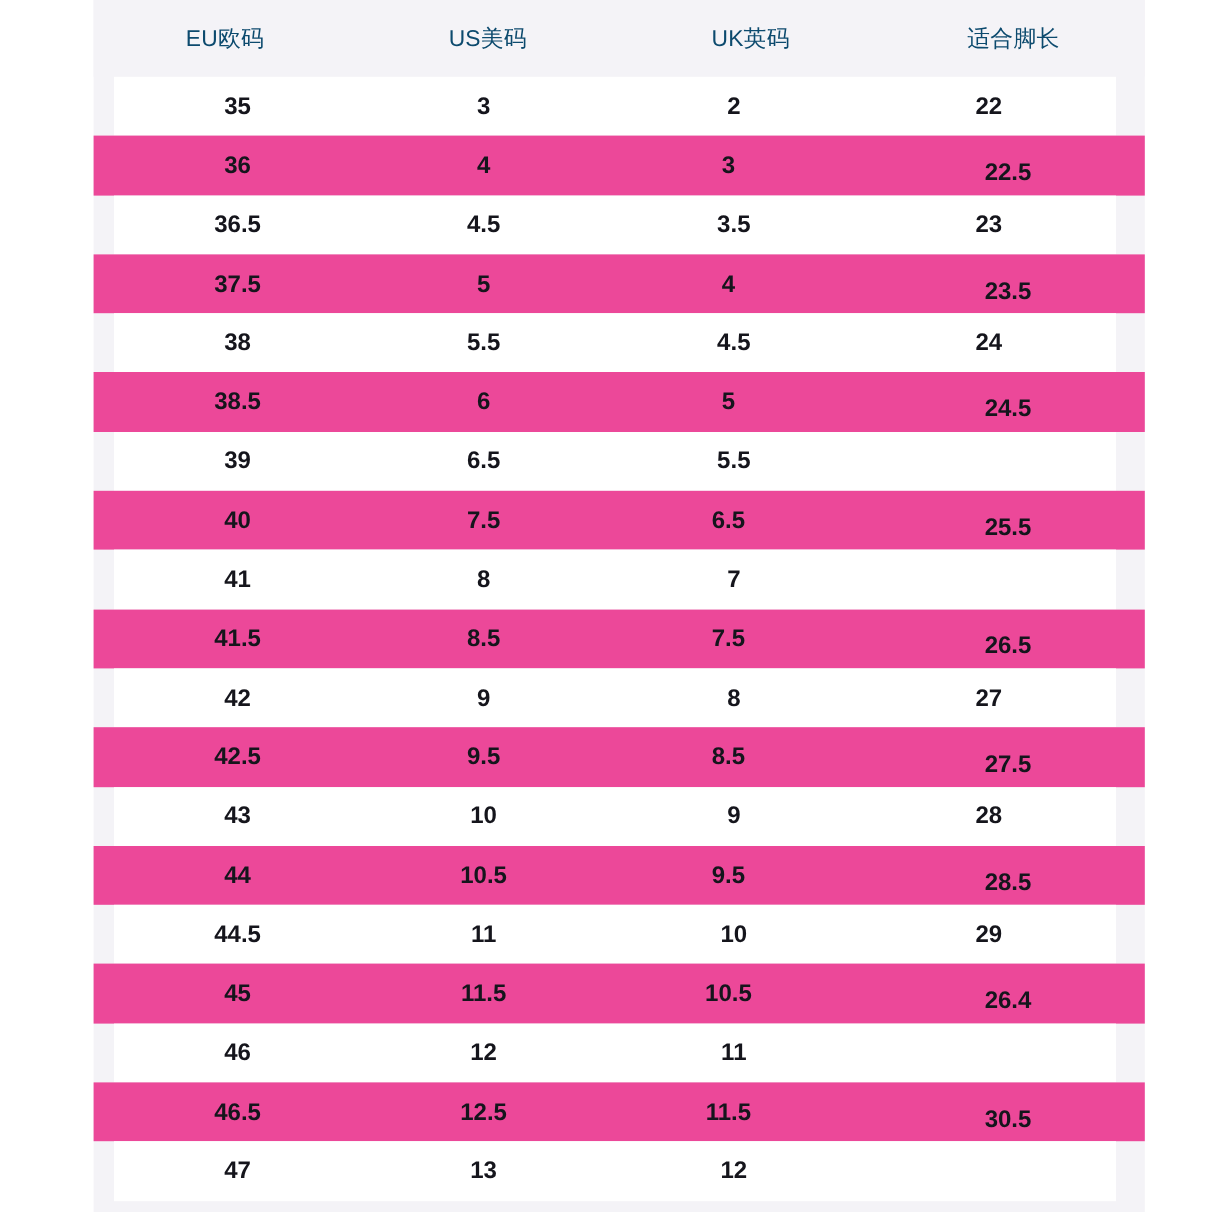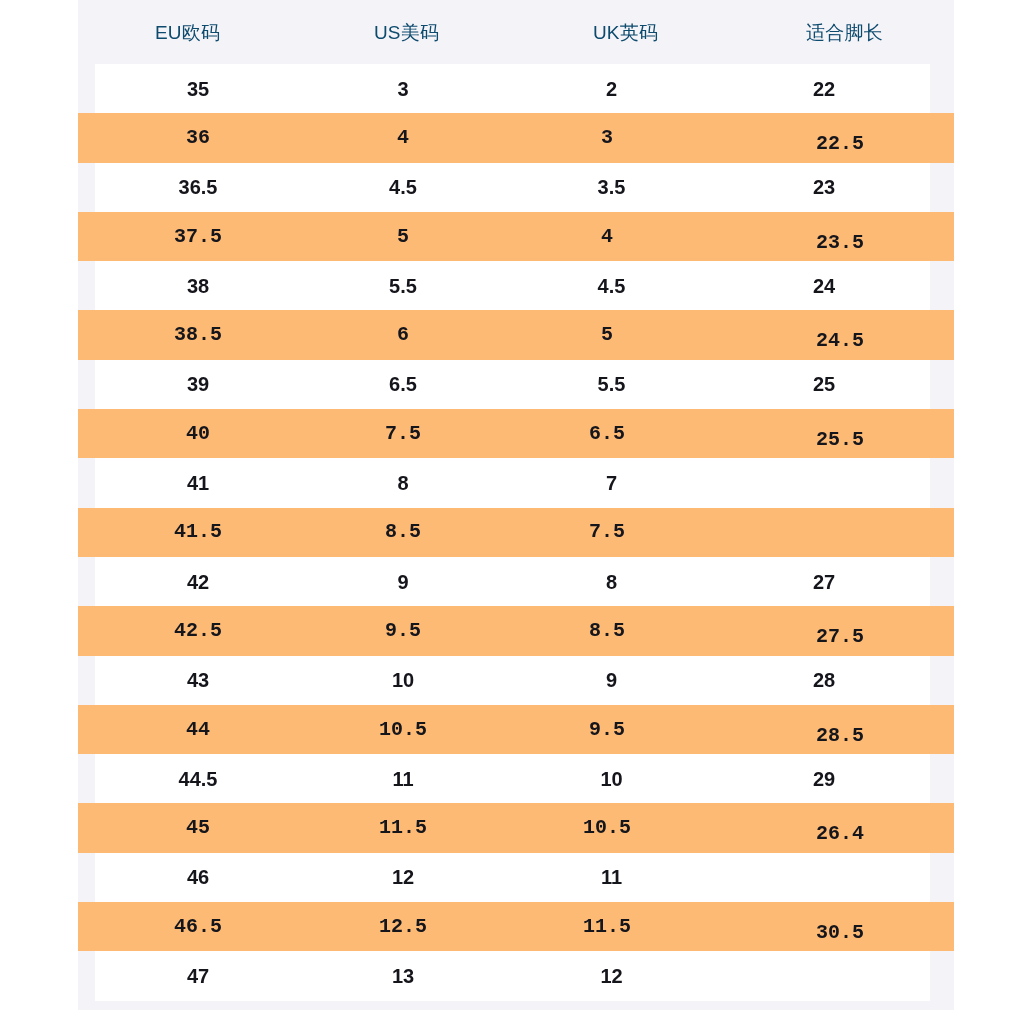"36" .table-row.row-tint { background: #fdba74 -> #ec4899; font-family: Liberation Mono, monospace -> none }
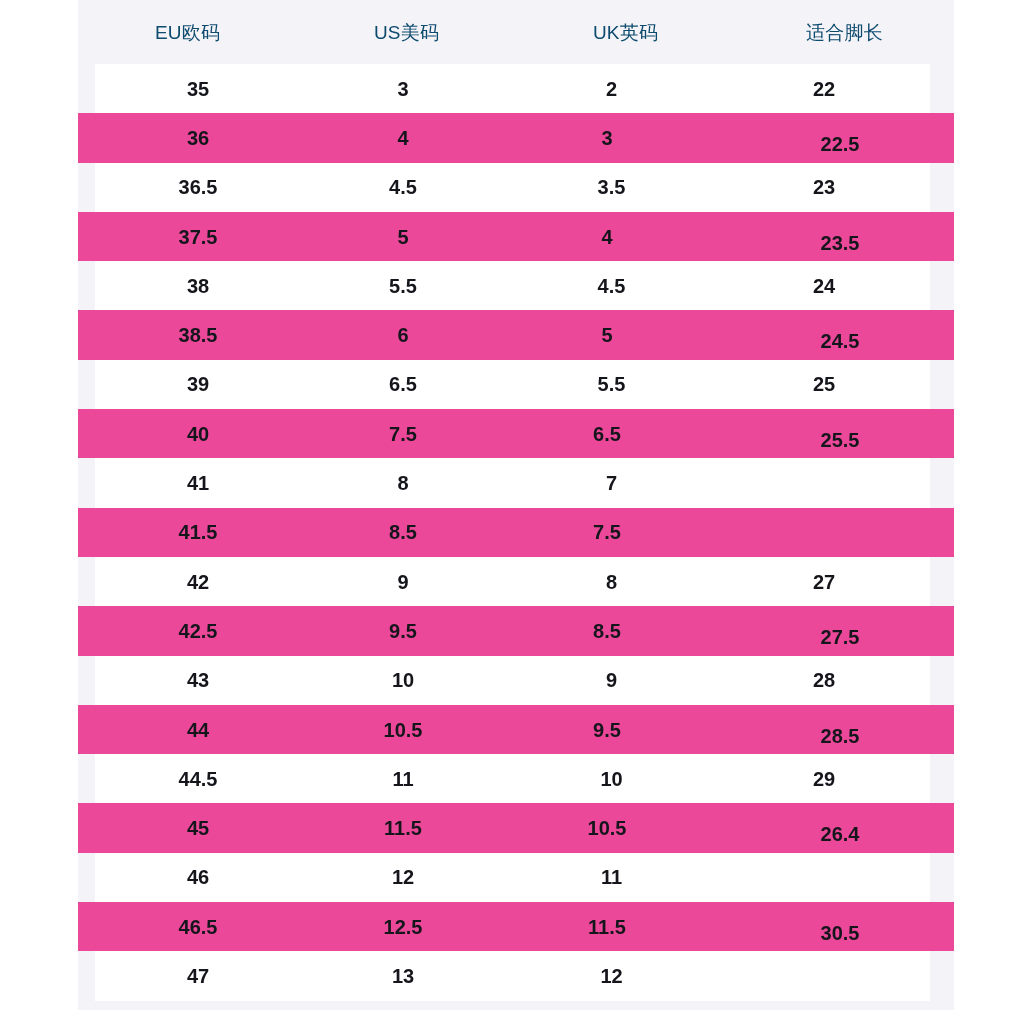"25" div.cell { html: <div>25</div> -> none }
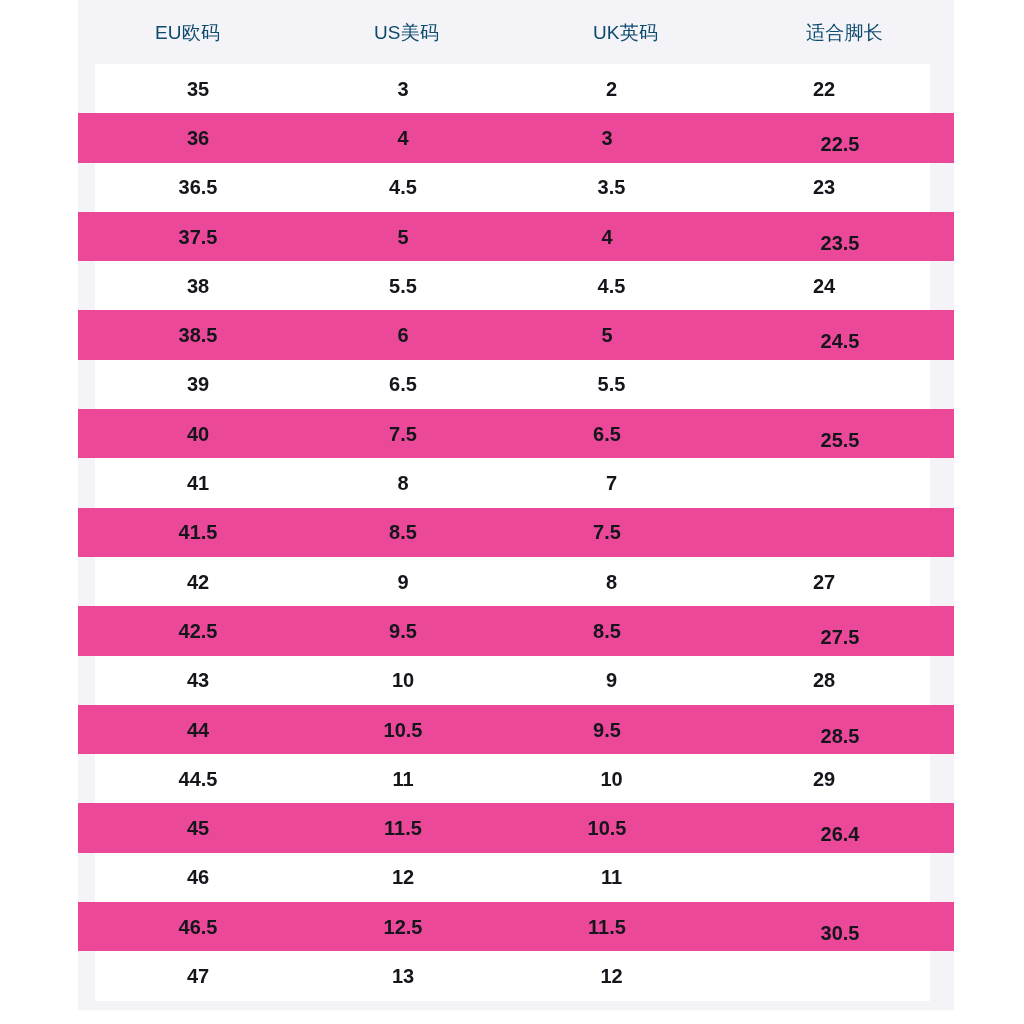"26.5" div.cell { html: none -> <div>26.5</div> }
